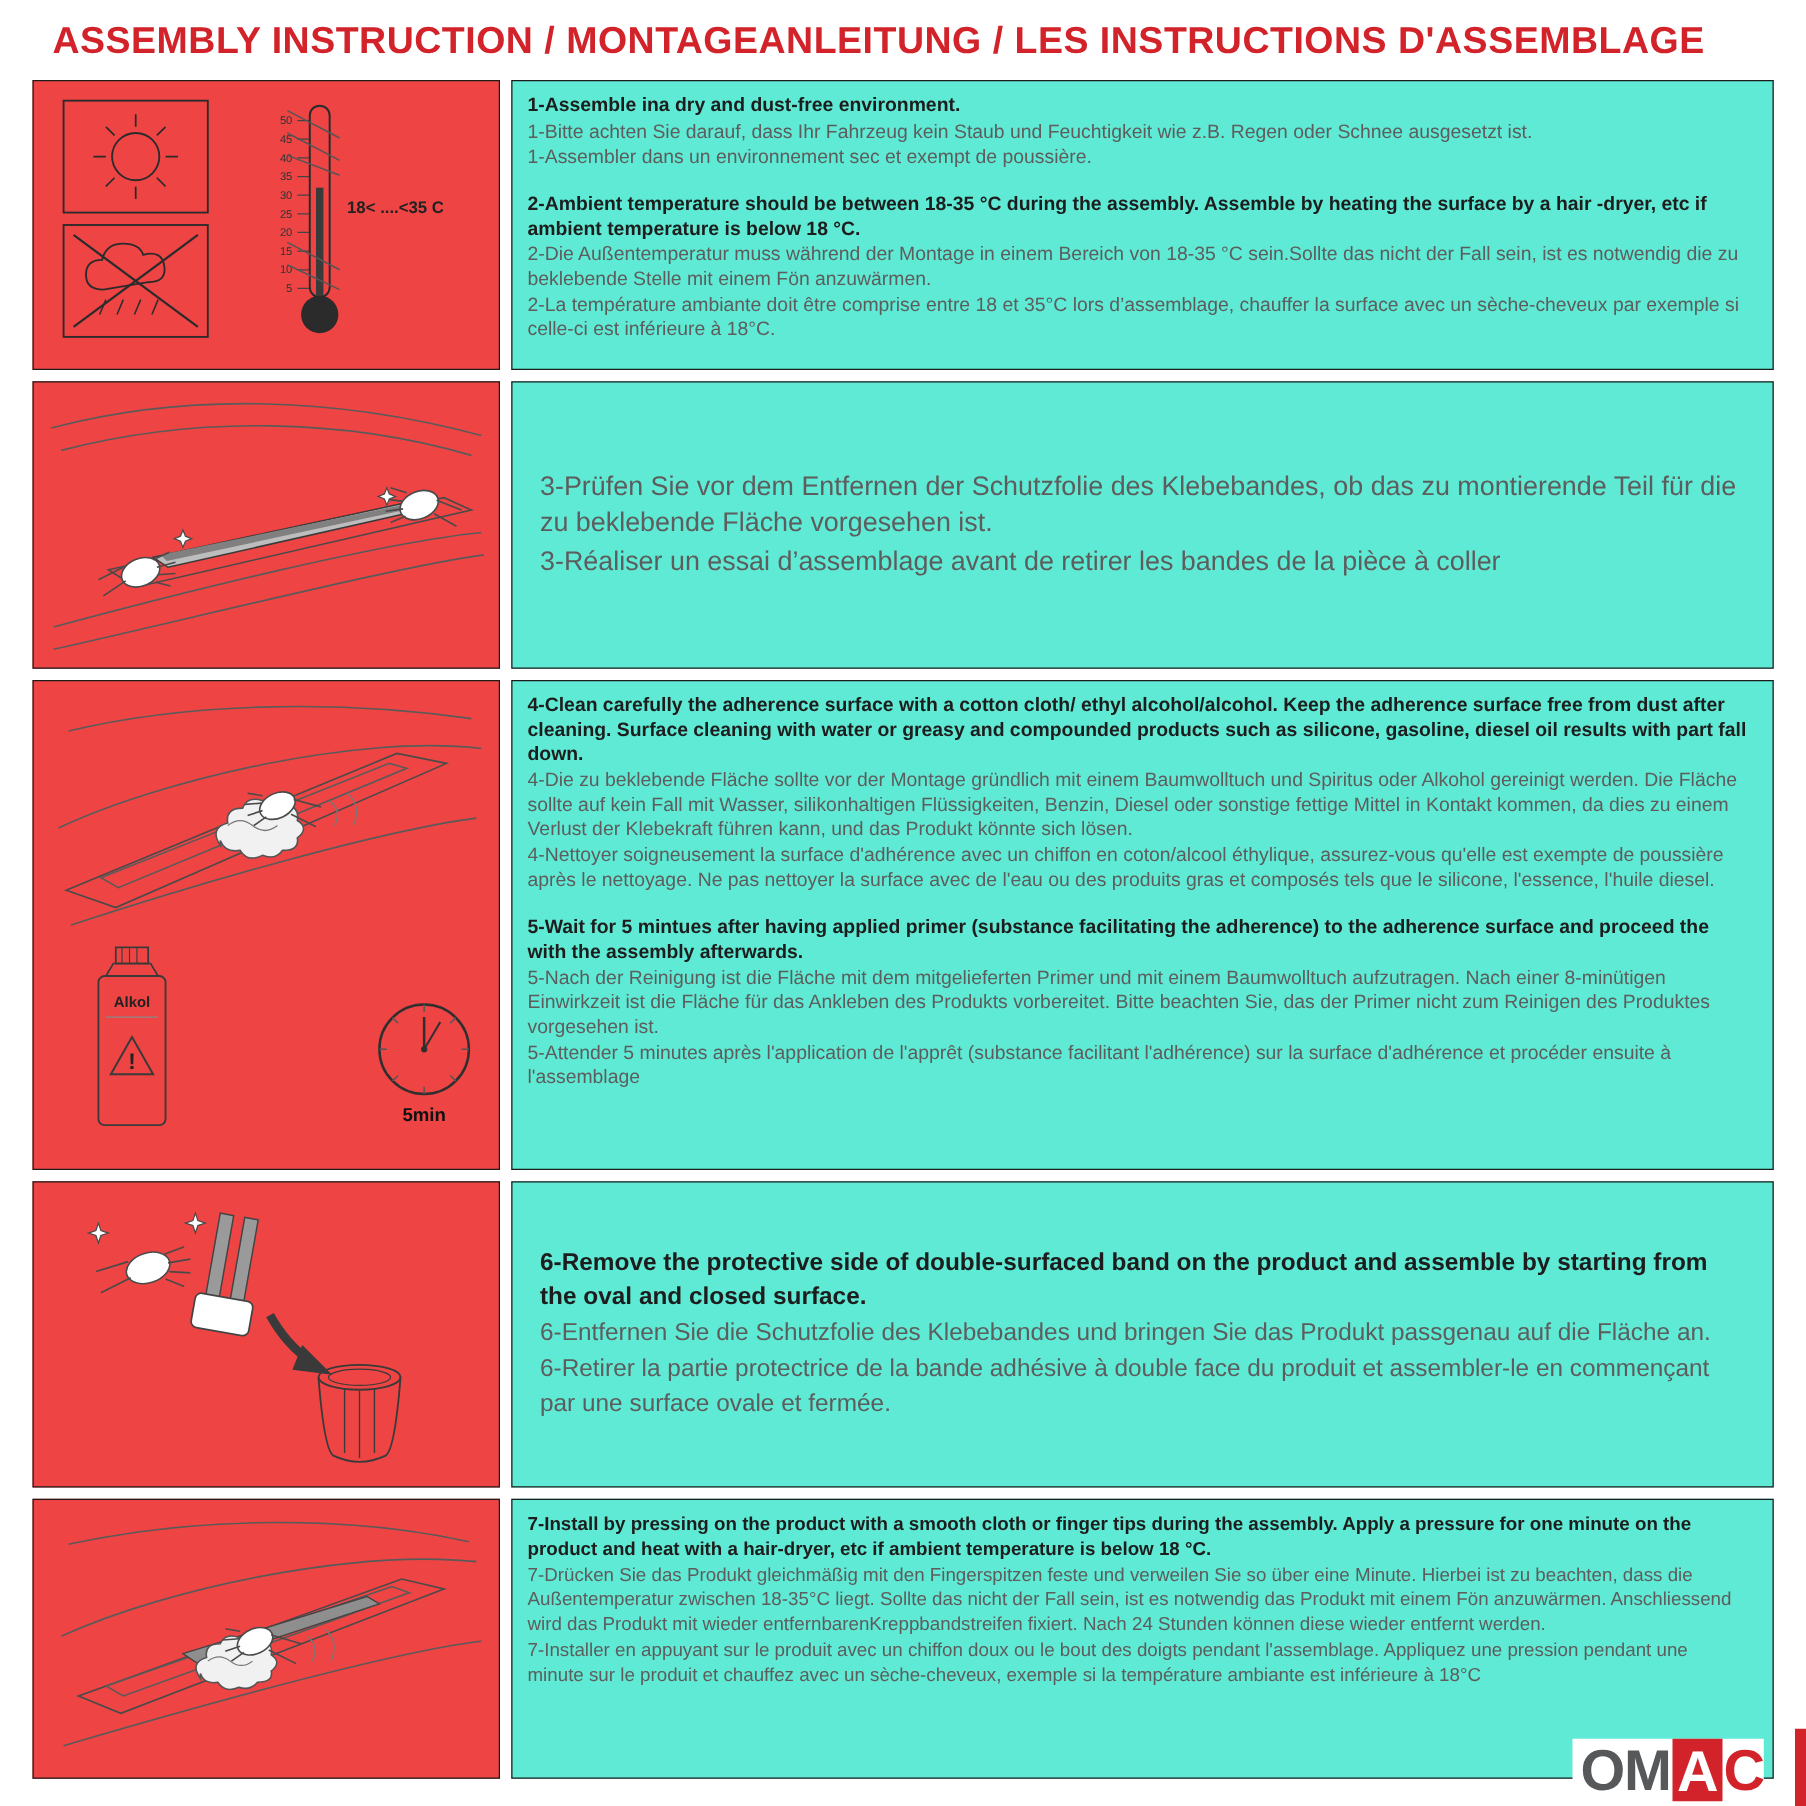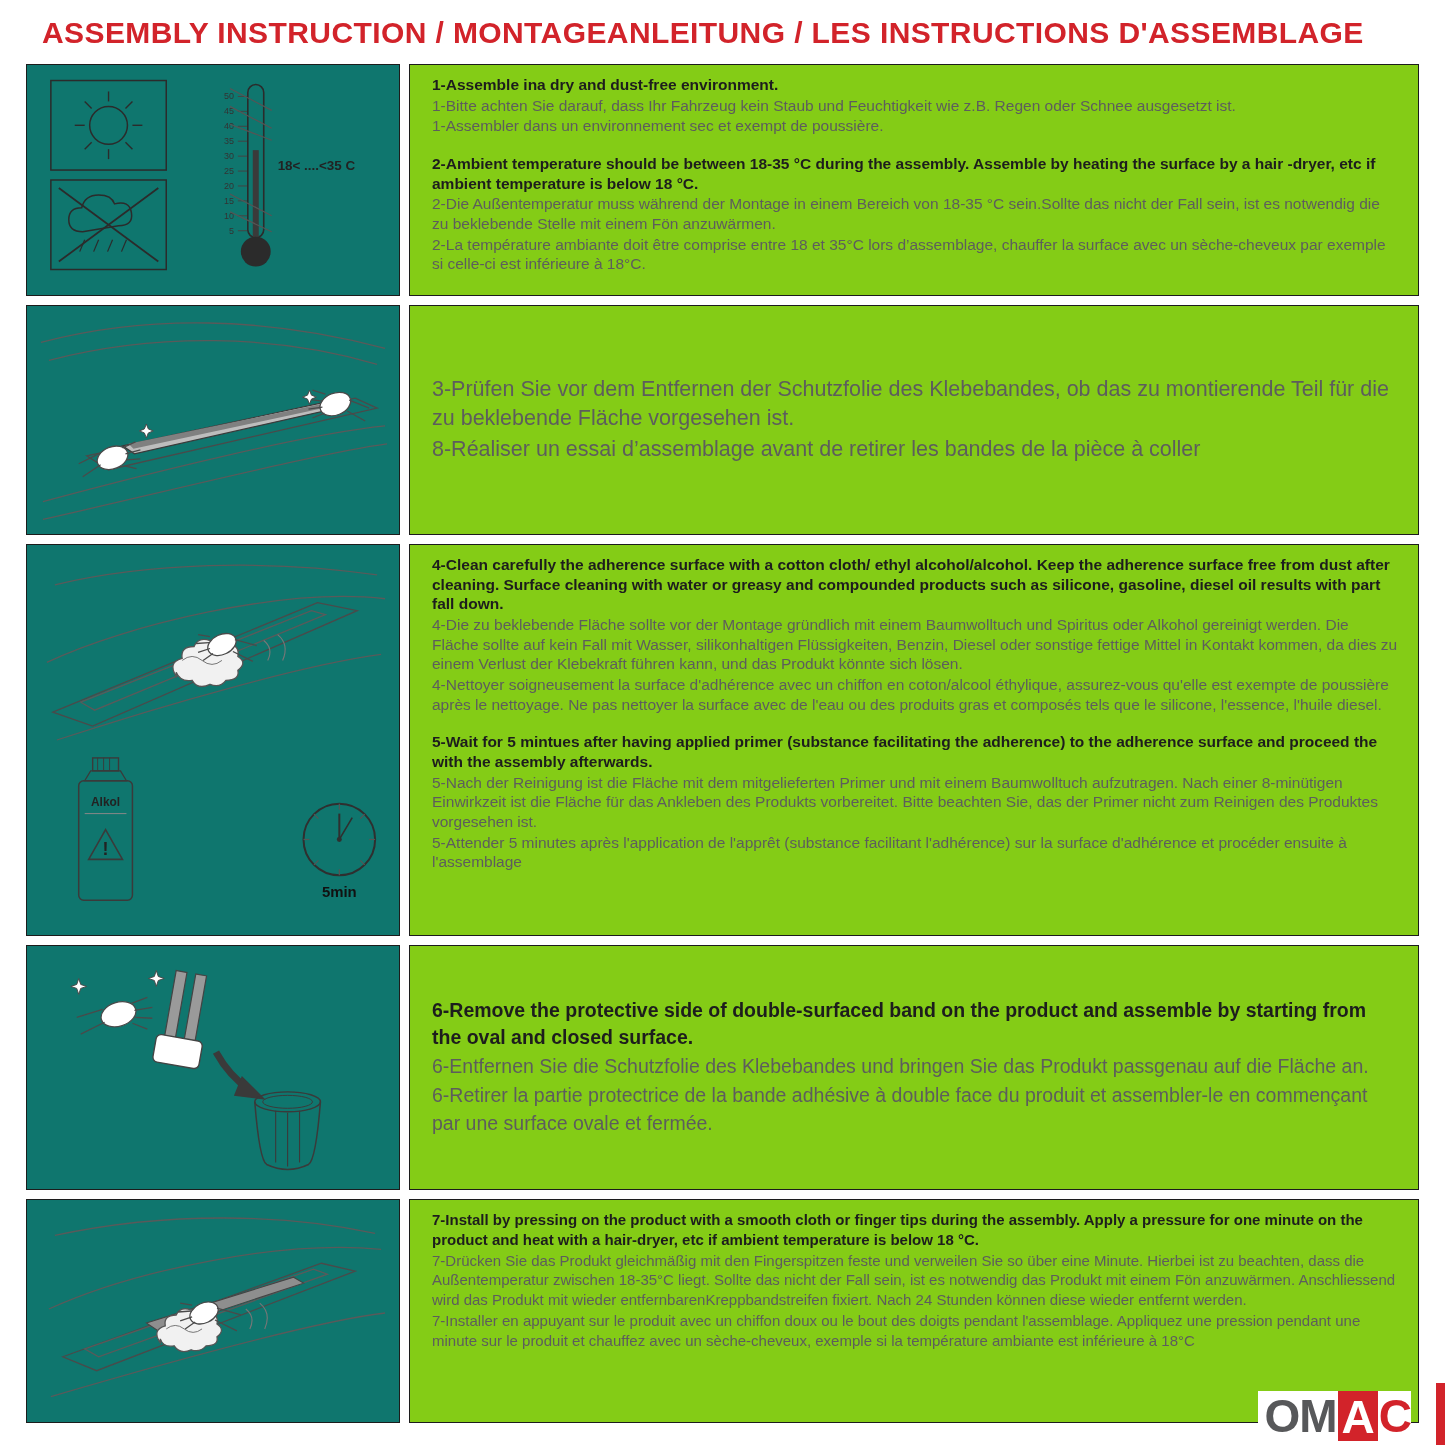"1-Assemble ina dry and dust-free" .textbox { background: #84cc16 -> #5eead4; padding: 10px 20px 10px 22px -> 10px 20px 10px 12px }
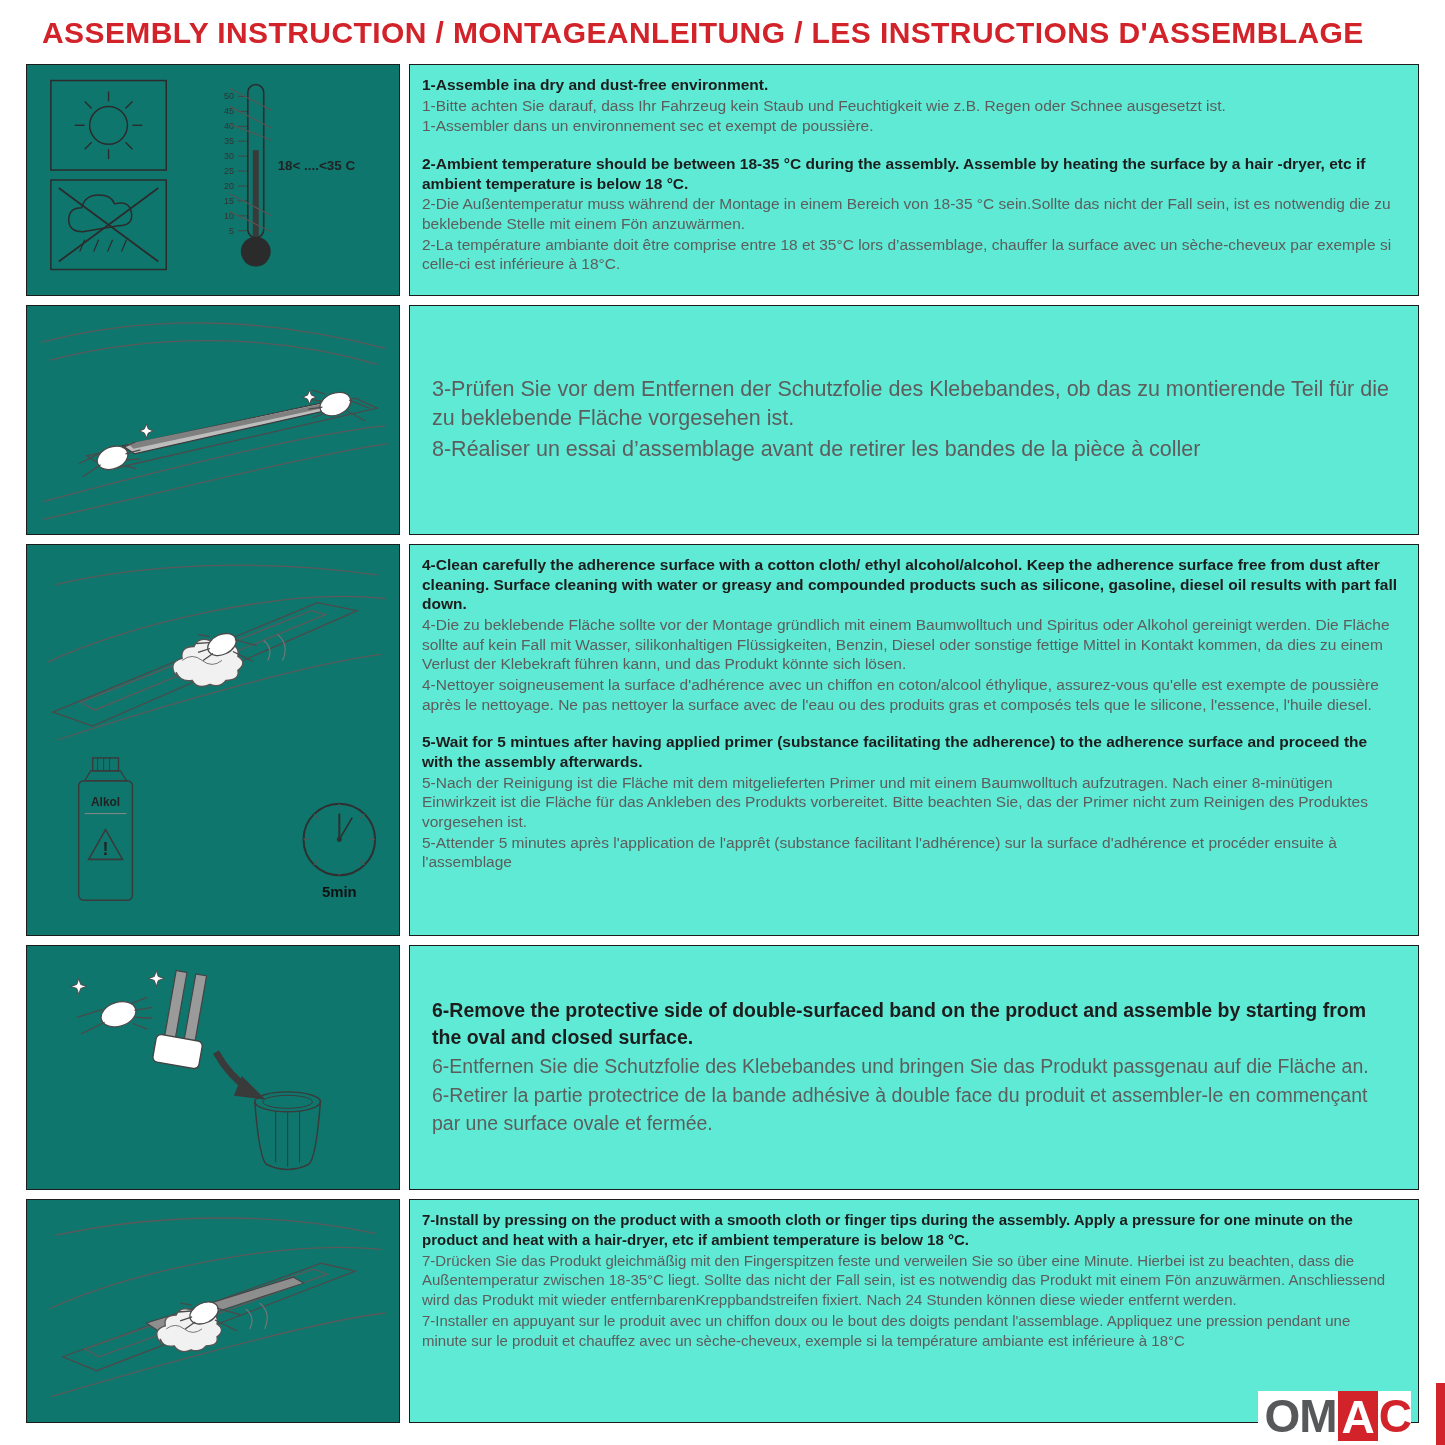"50" .imgbox { background: #0f766e -> #ef4444 }
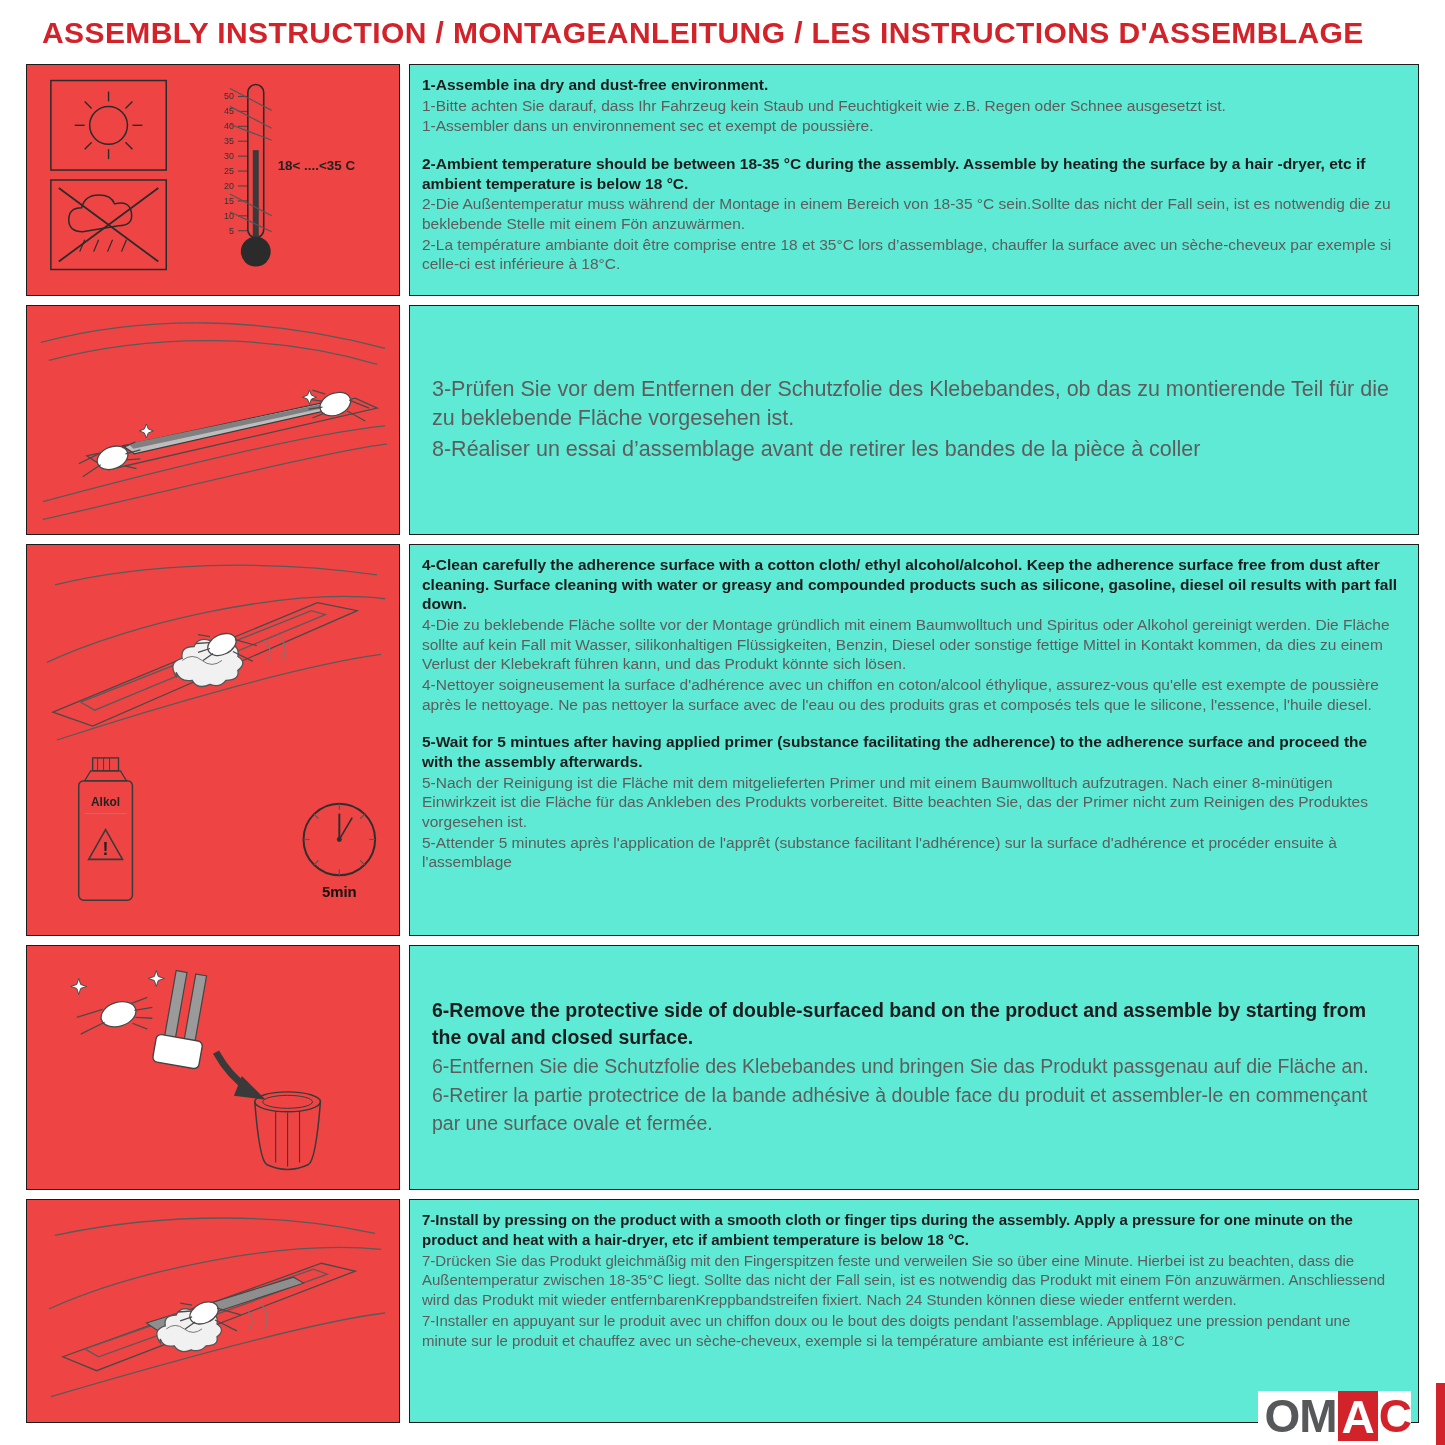"8-Réaliser un essai d’assemblage avant" p.para { text: 8-Réaliser -> 3-Réaliser }
